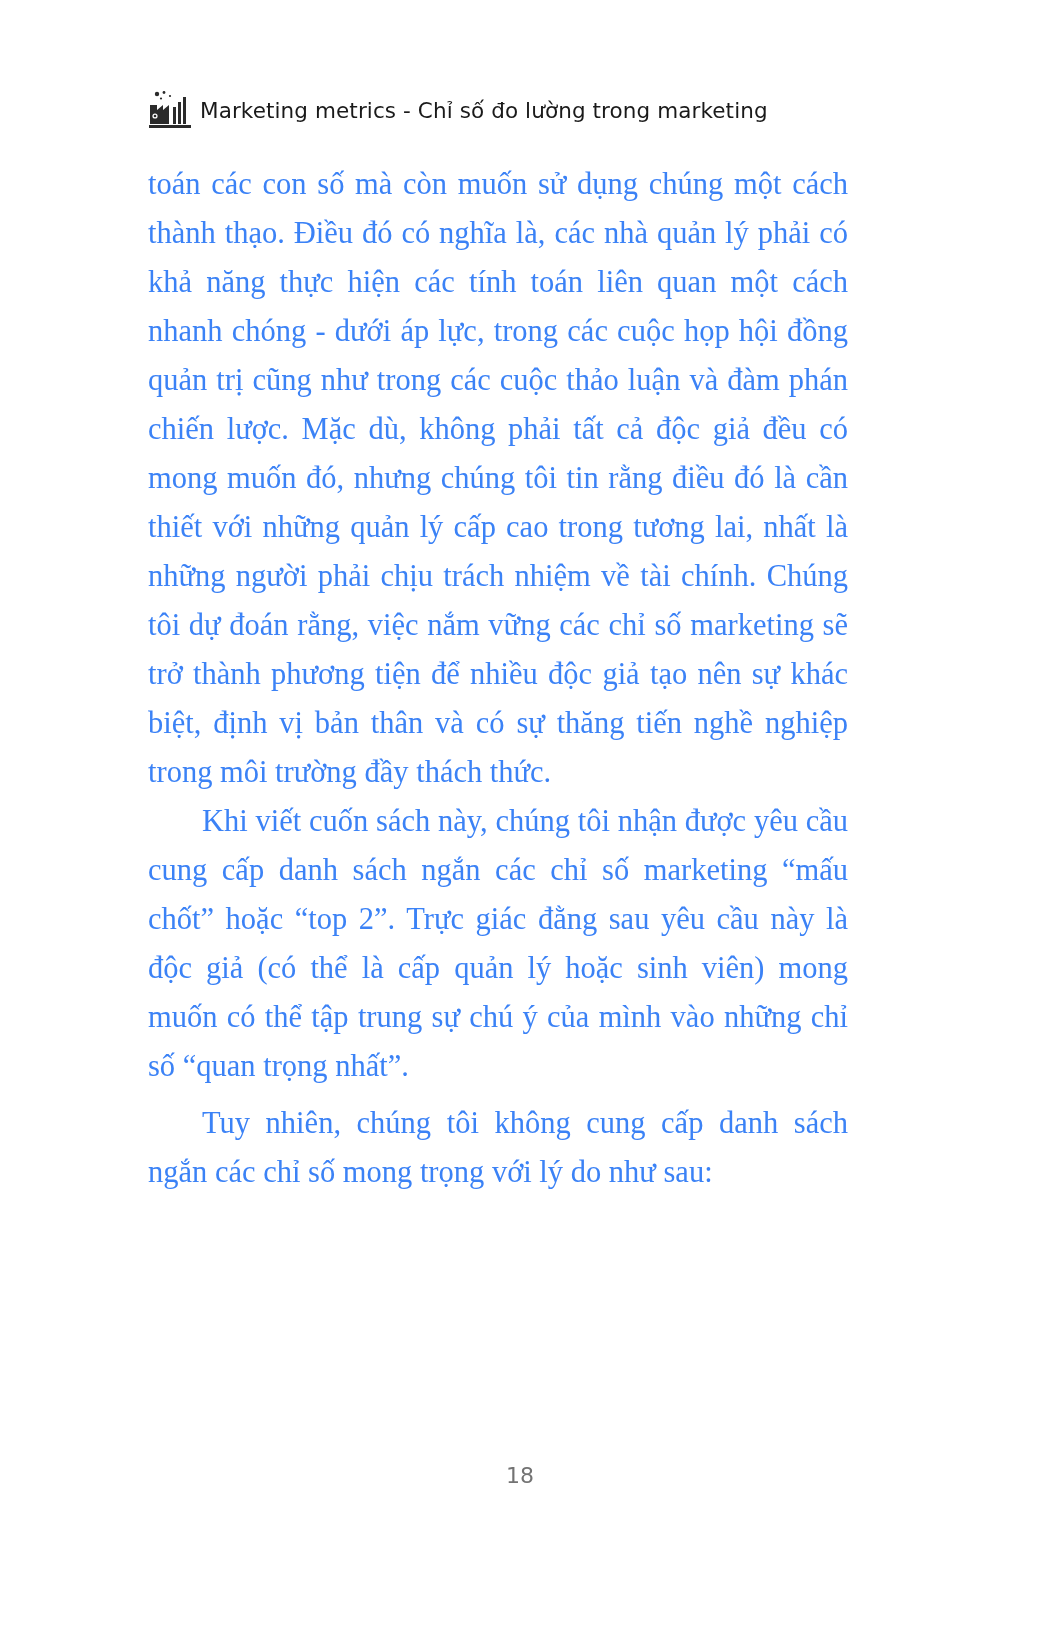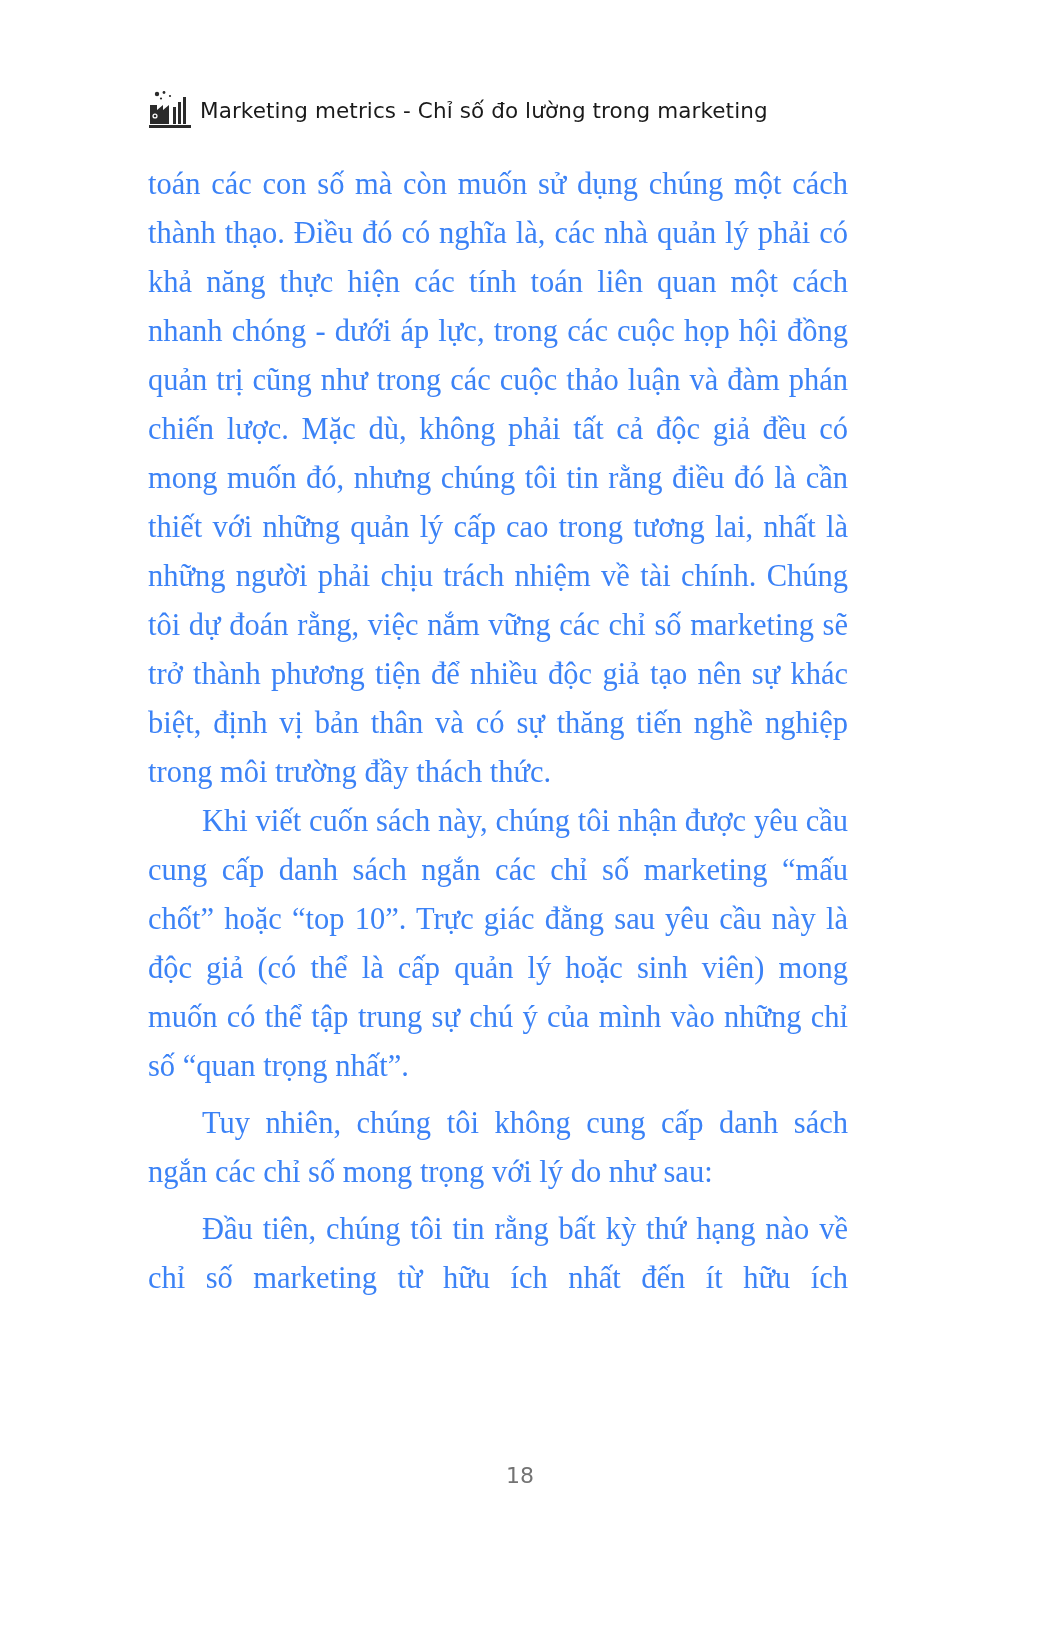"Khi viết cuốn sách này," p.para { text: 10 -> 2 }
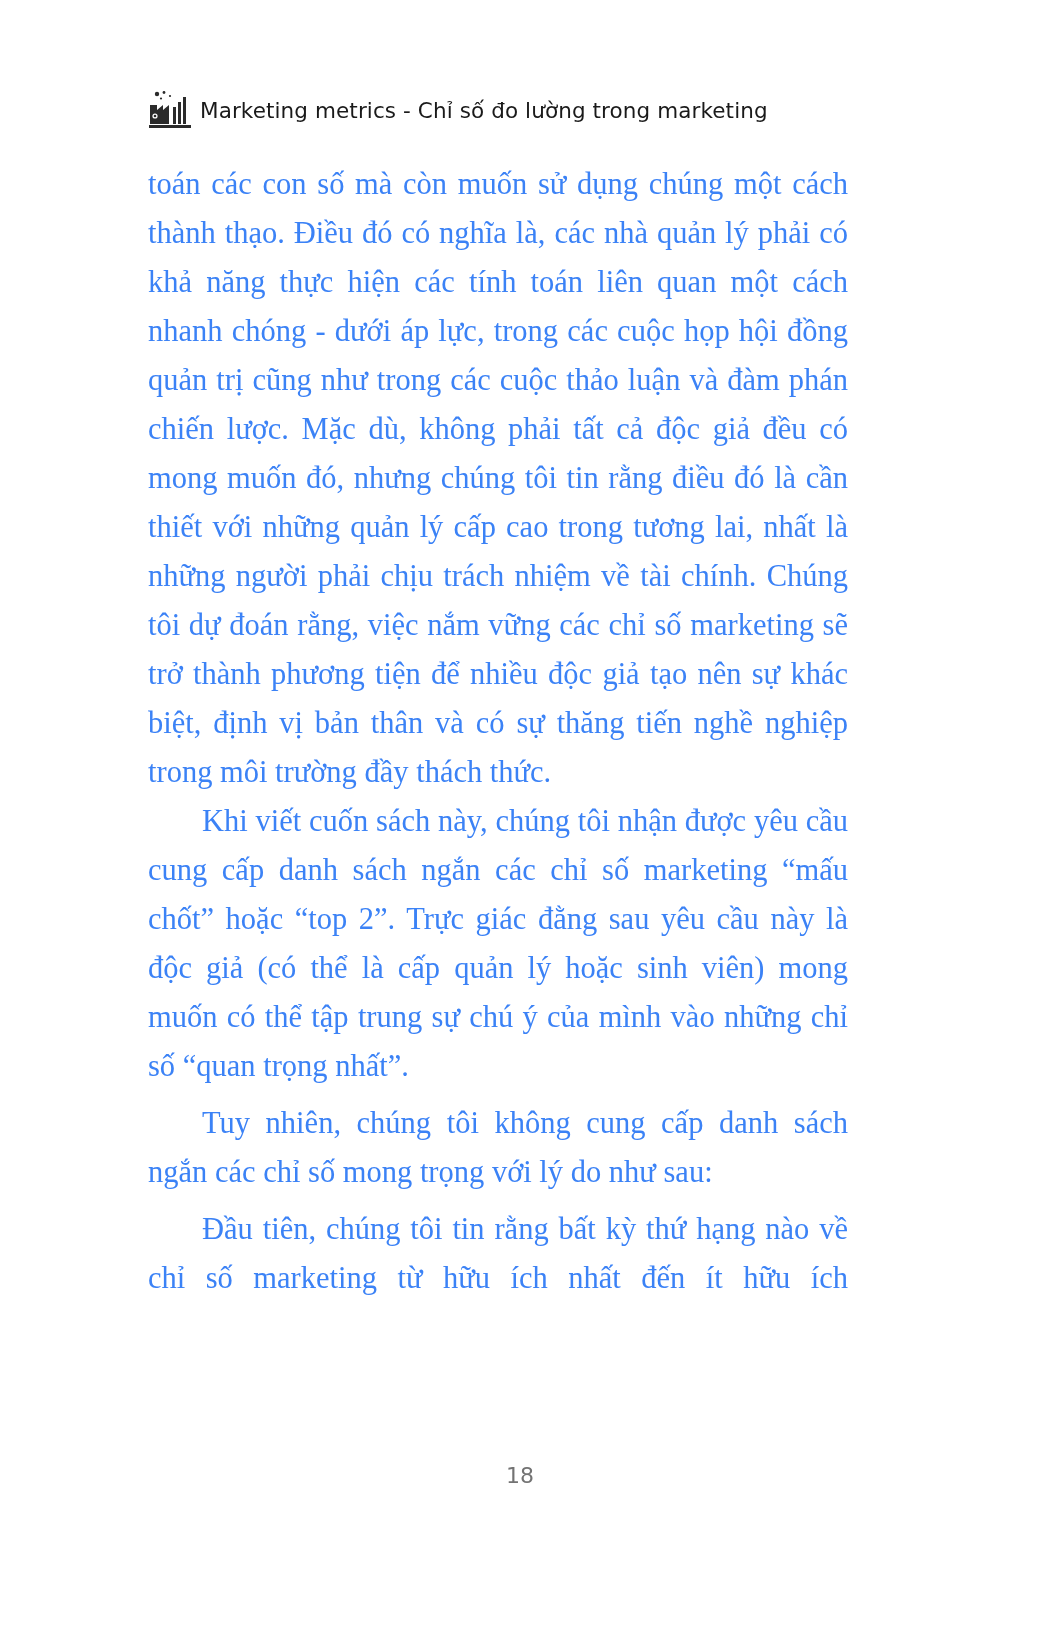"Đầu tiên, chúng tôi tin" p.para { html: <p>Đầu tiên, chúng tôi tin rằng bất kỳ thứ hạng nào về chỉ số marketing từ hữu ích nhất đến ít hữu ích</p> -> none }
